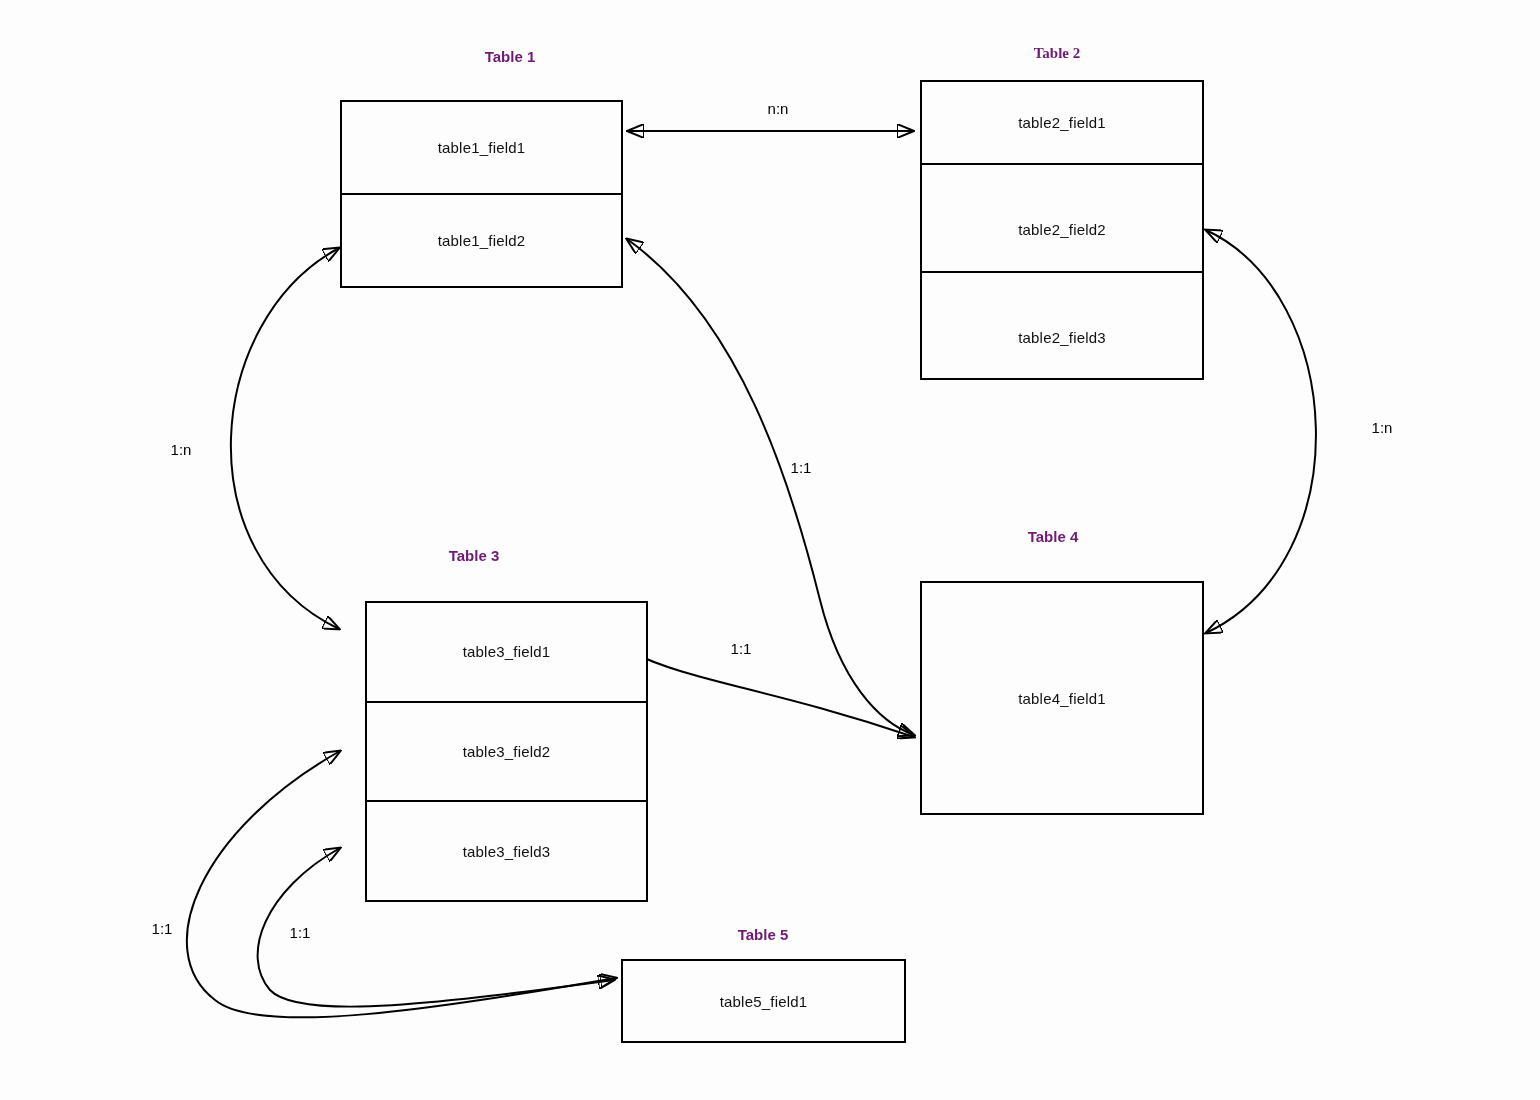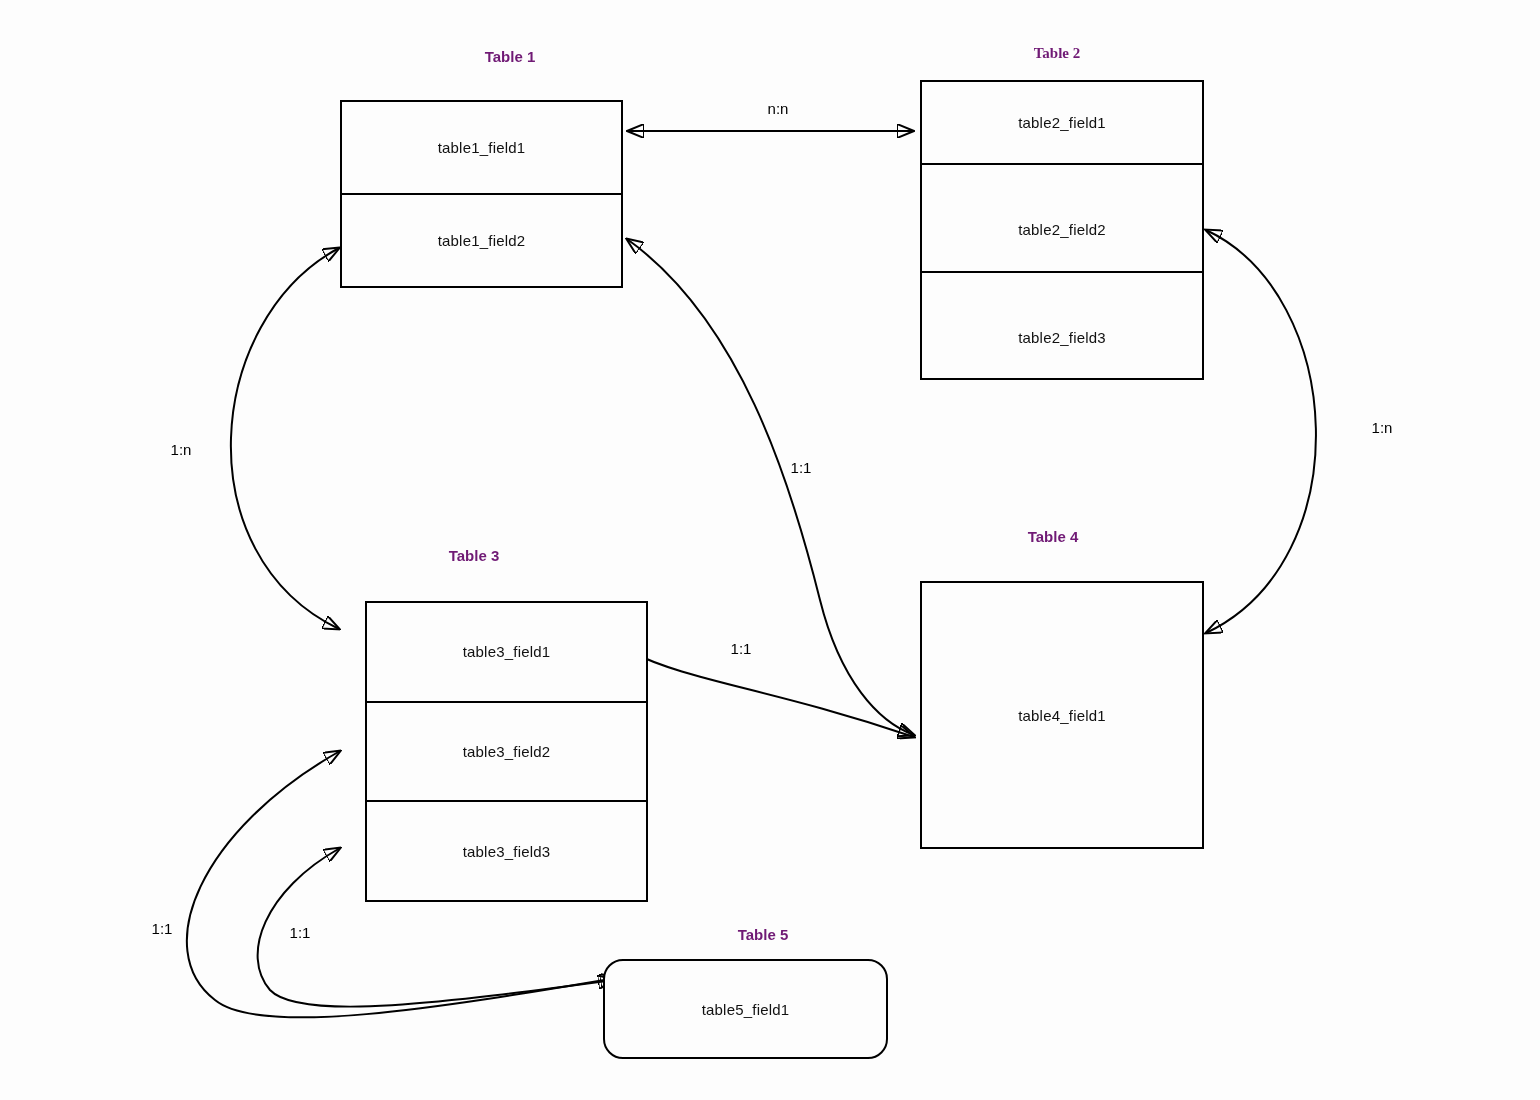"table4_field1" div.entity { height: 268px -> 234px }
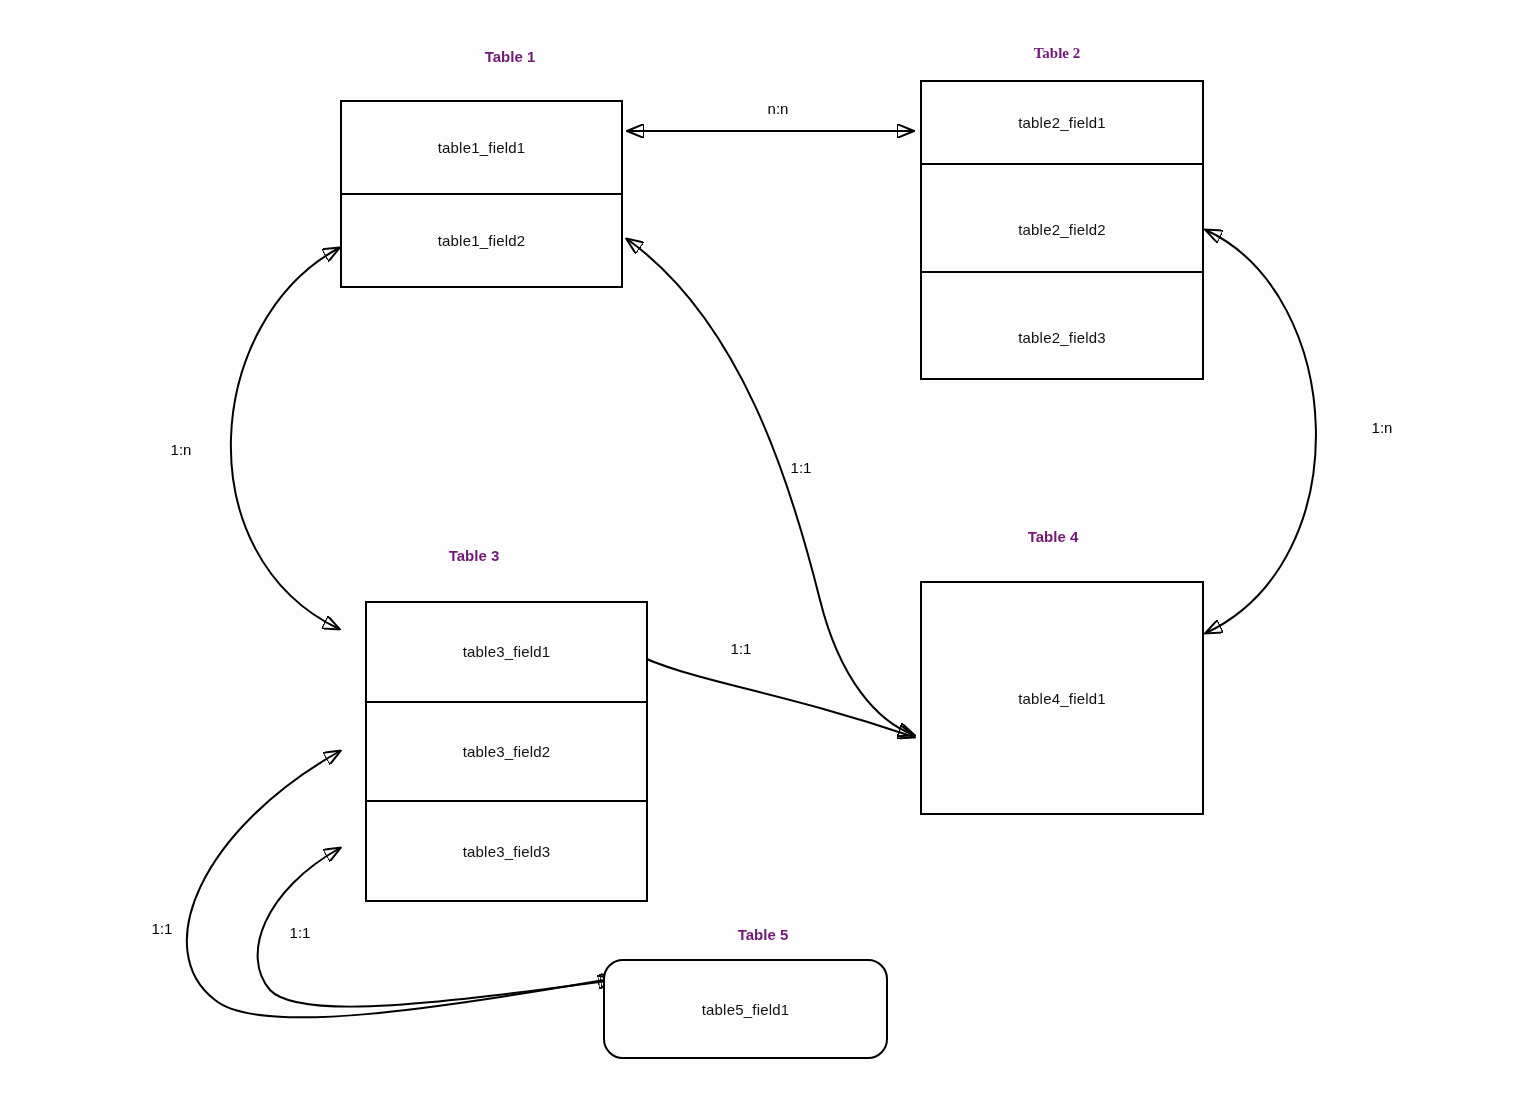"table5_field1" div.entity { border-radius: 20px -> none; height: 100px -> 84px; left: 603px -> 621px }
